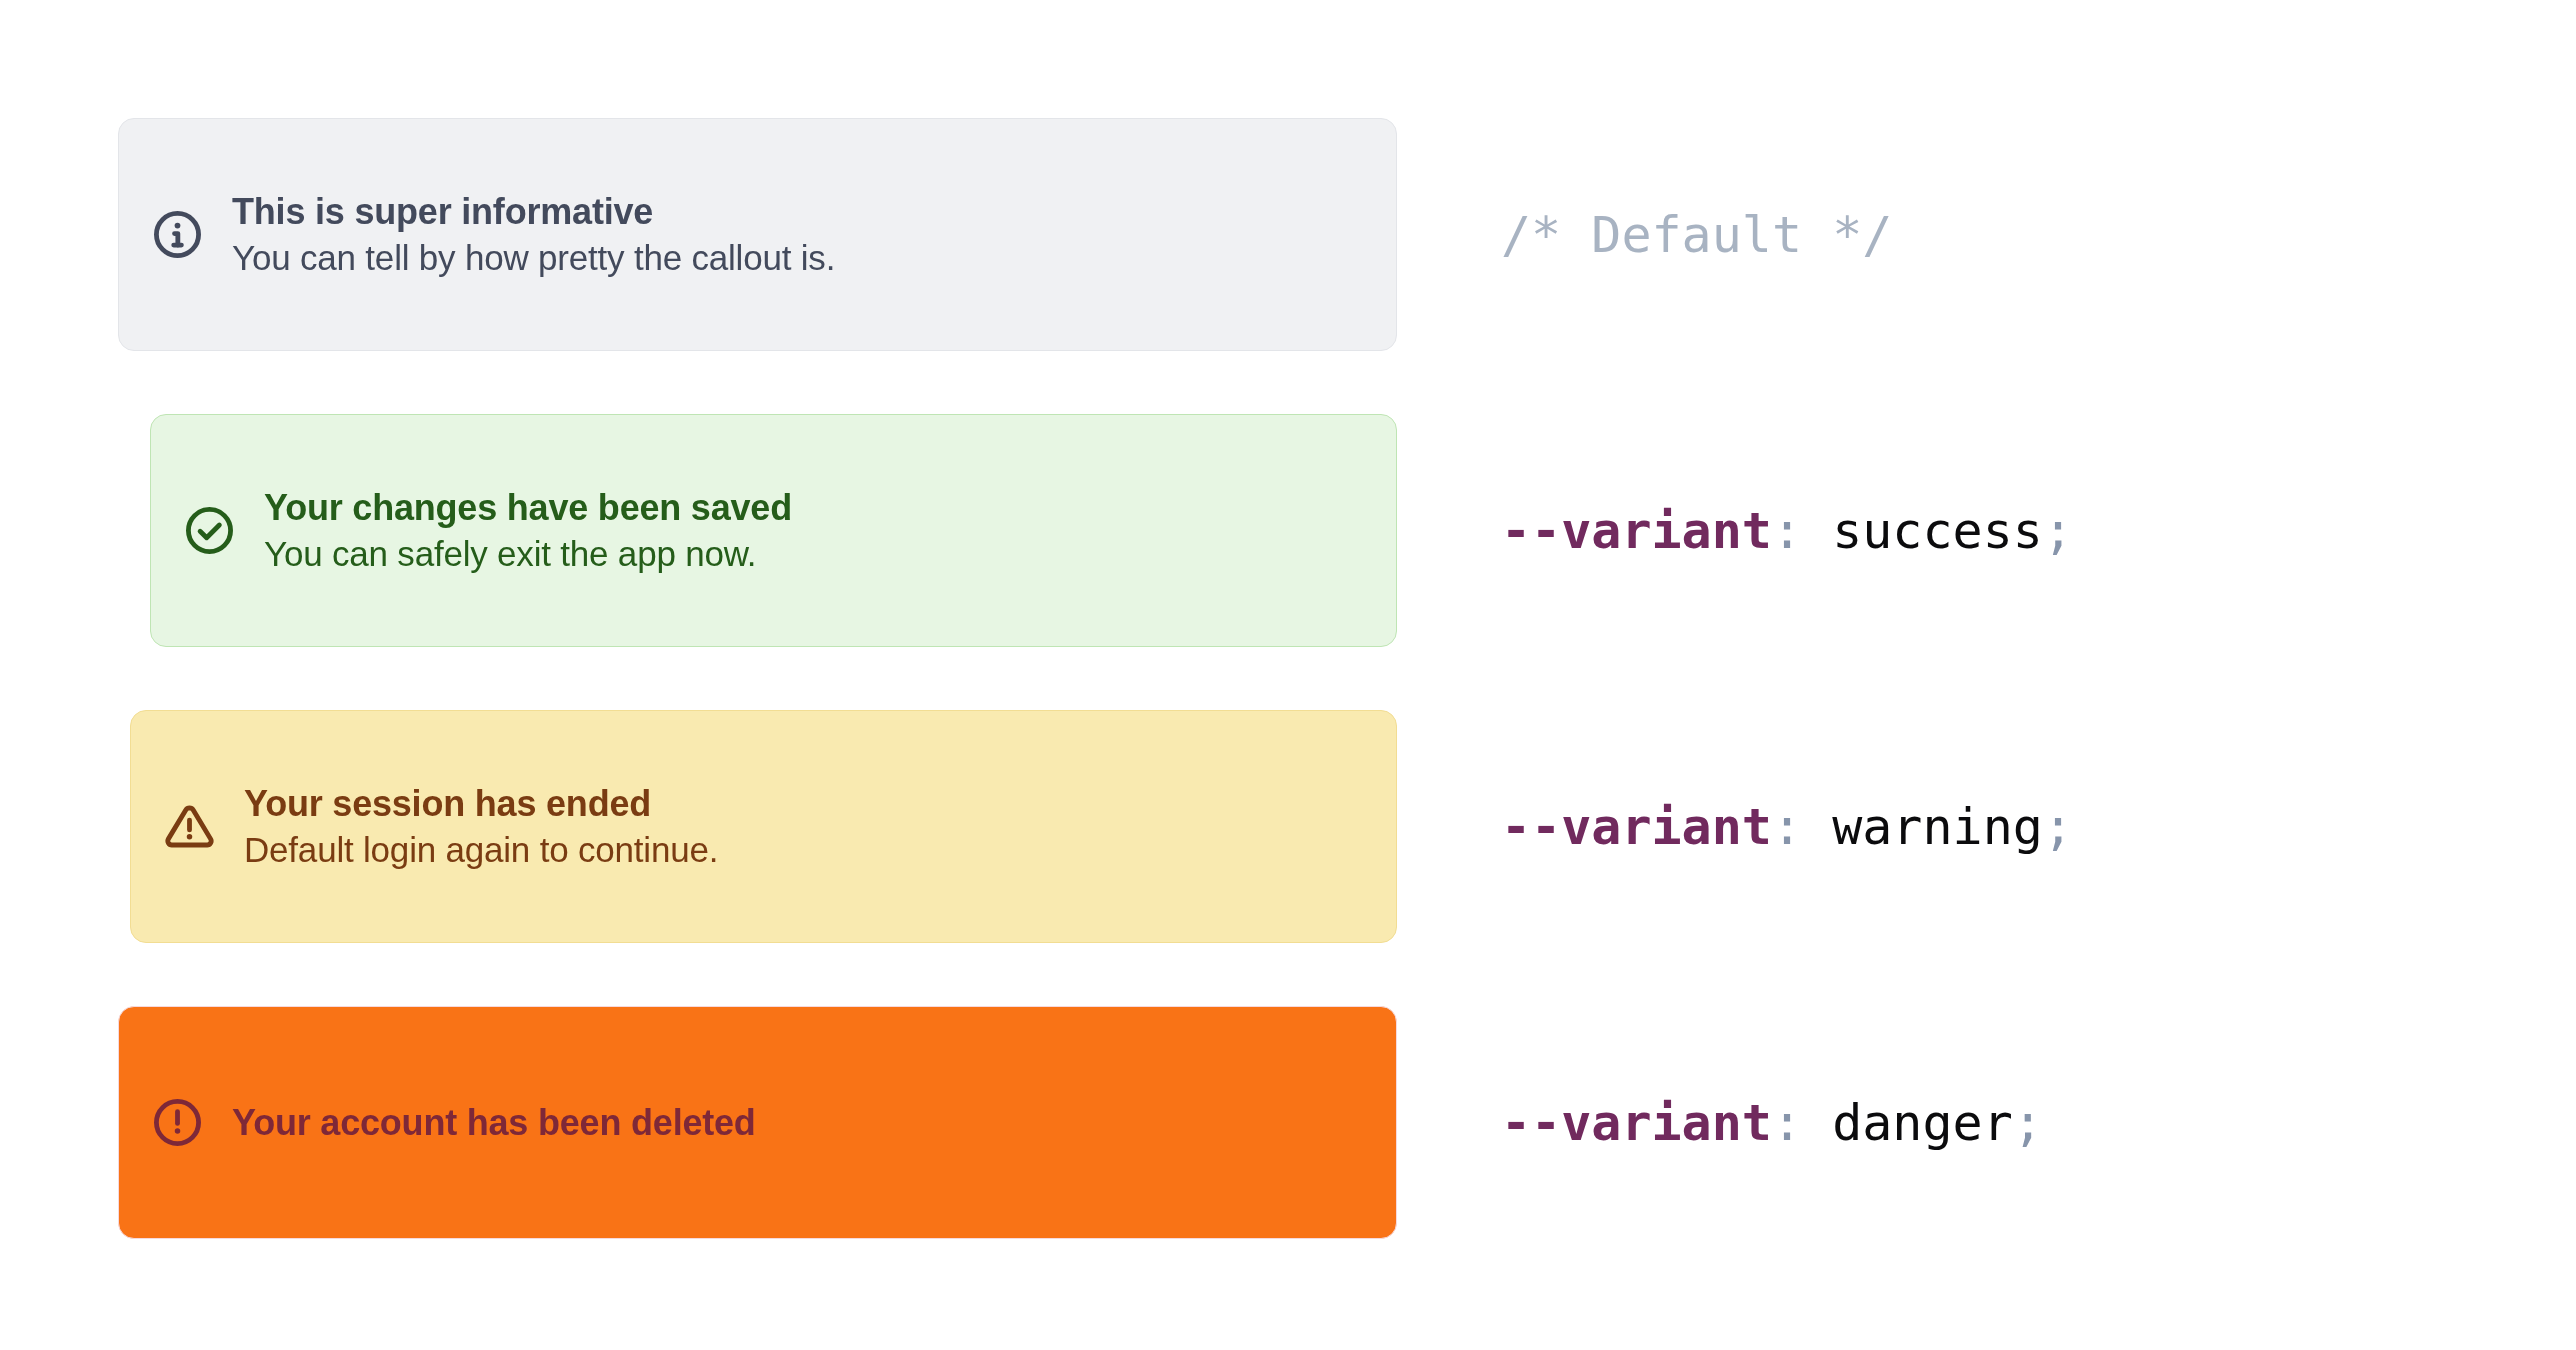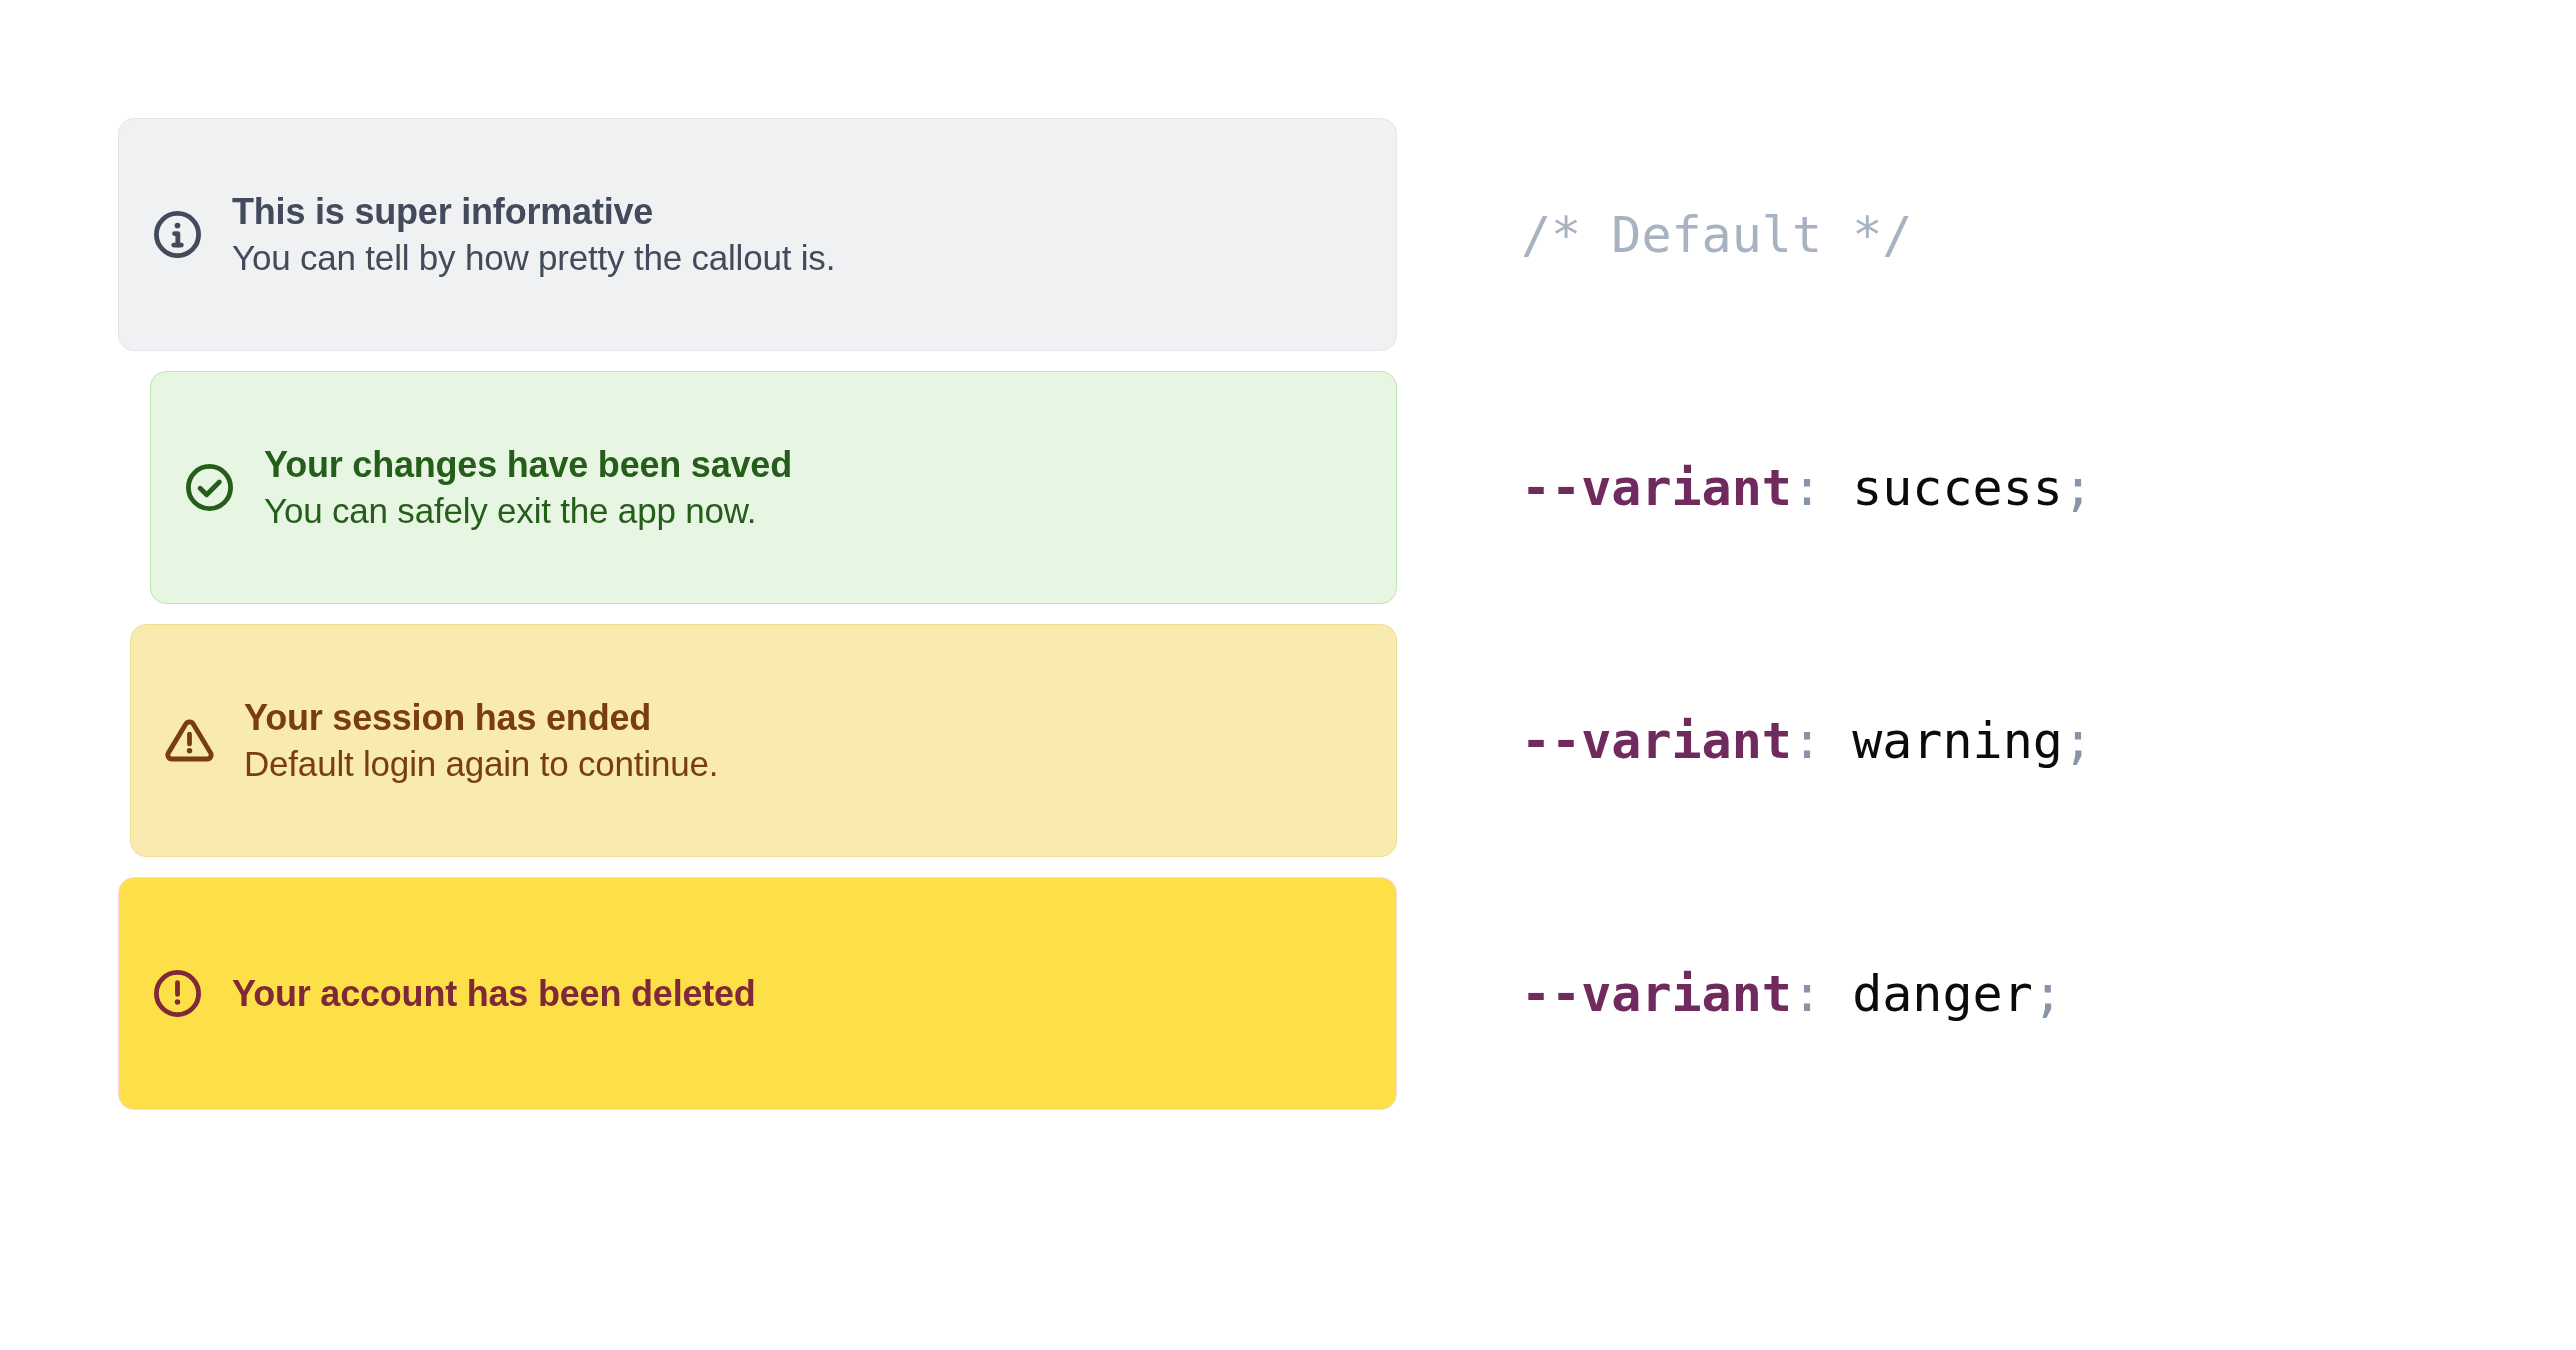"This is super informative" #stage { gap: 20px -> none }
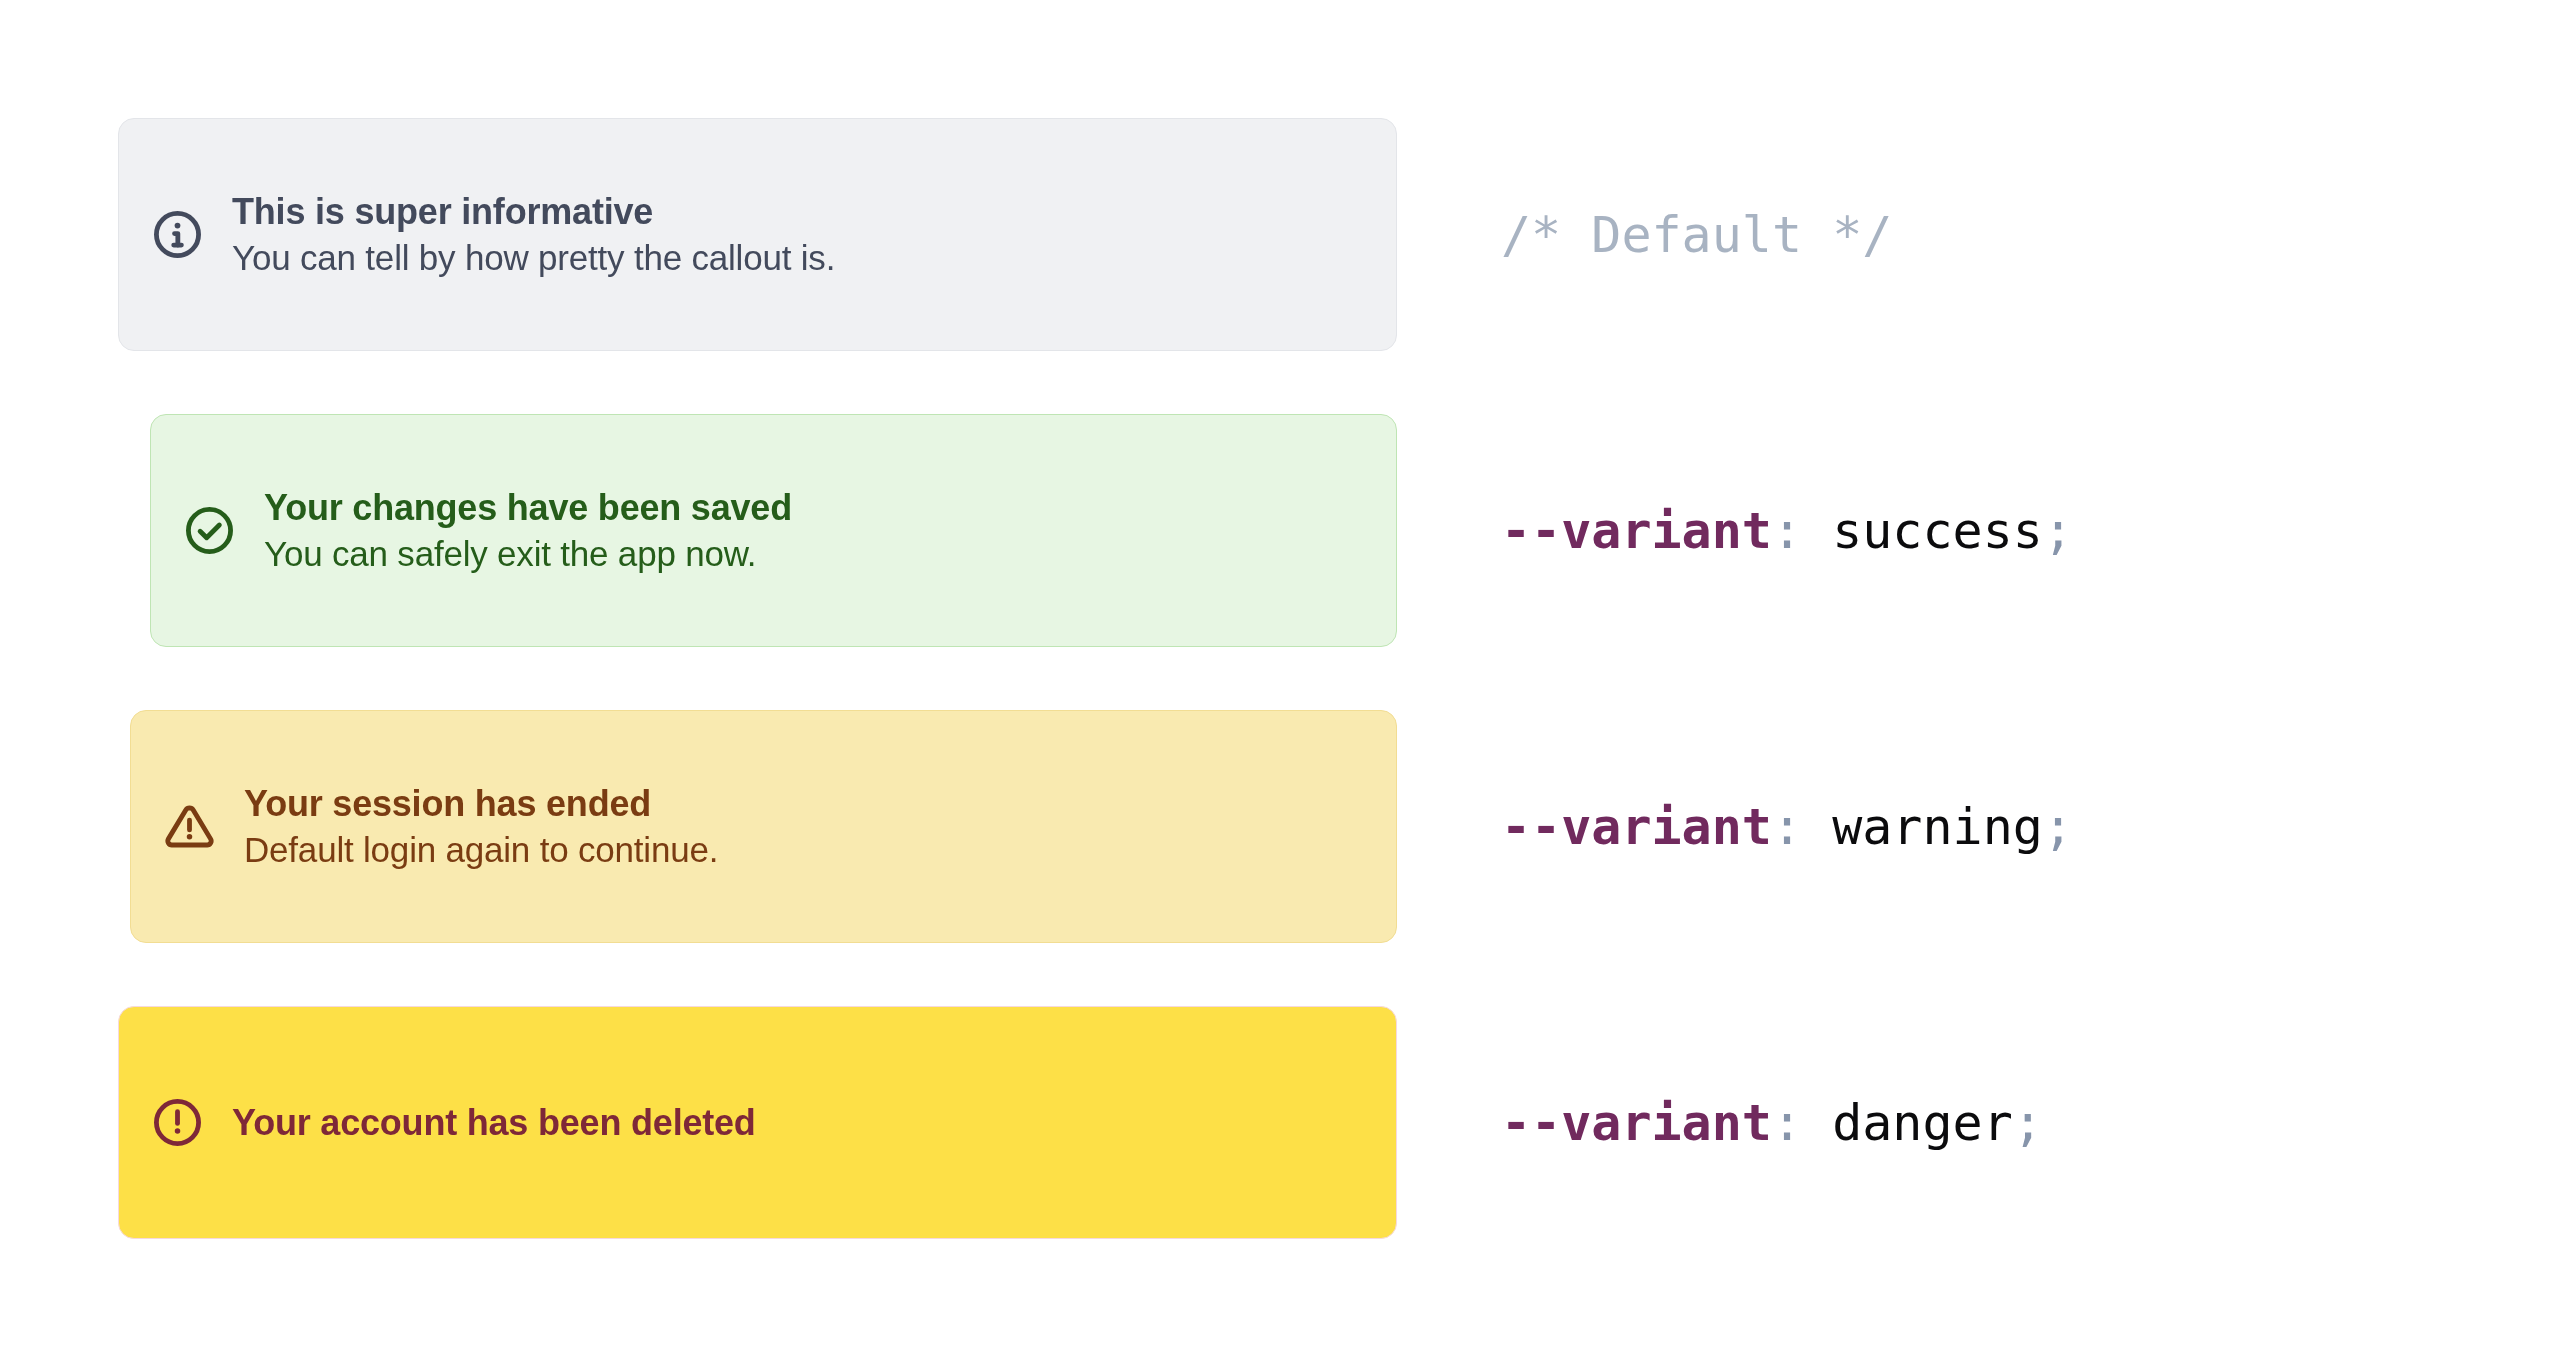"Your account has been deleted" .v-danger { background: #fde047 -> #f97316 }
